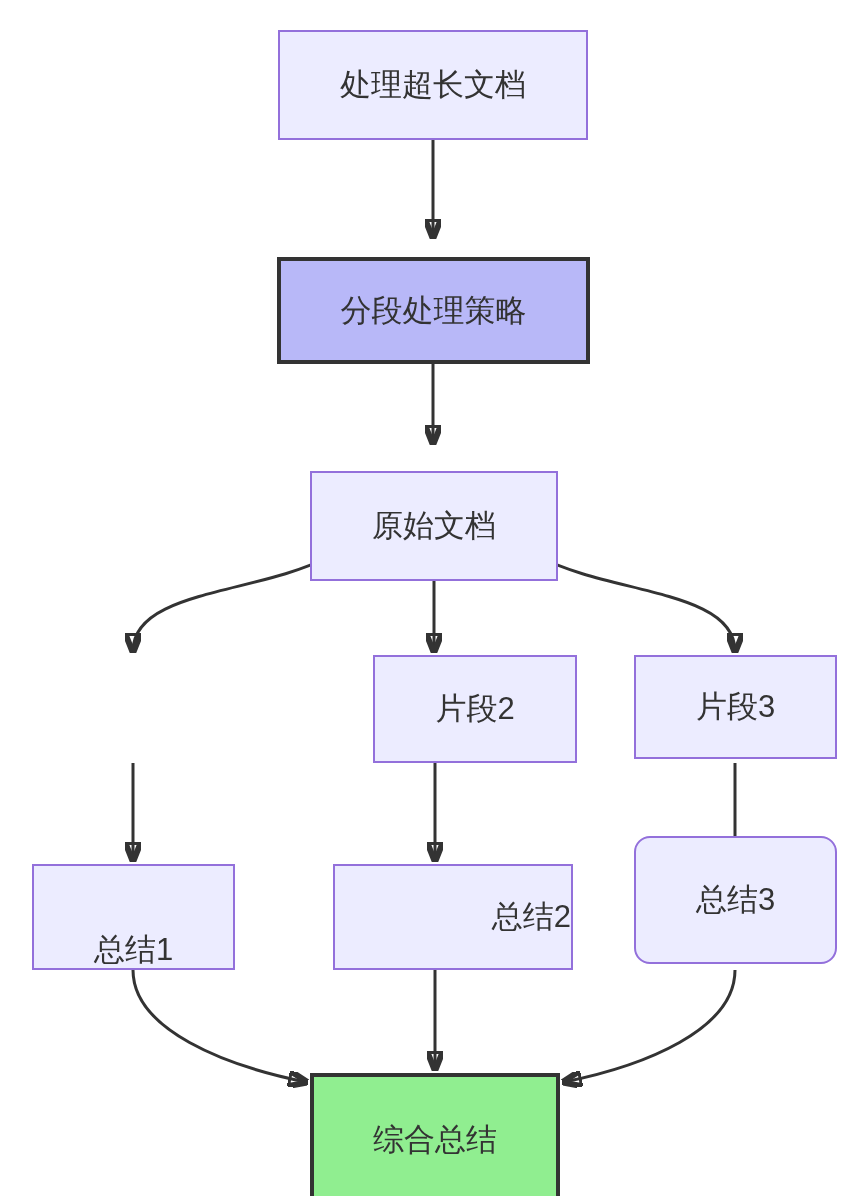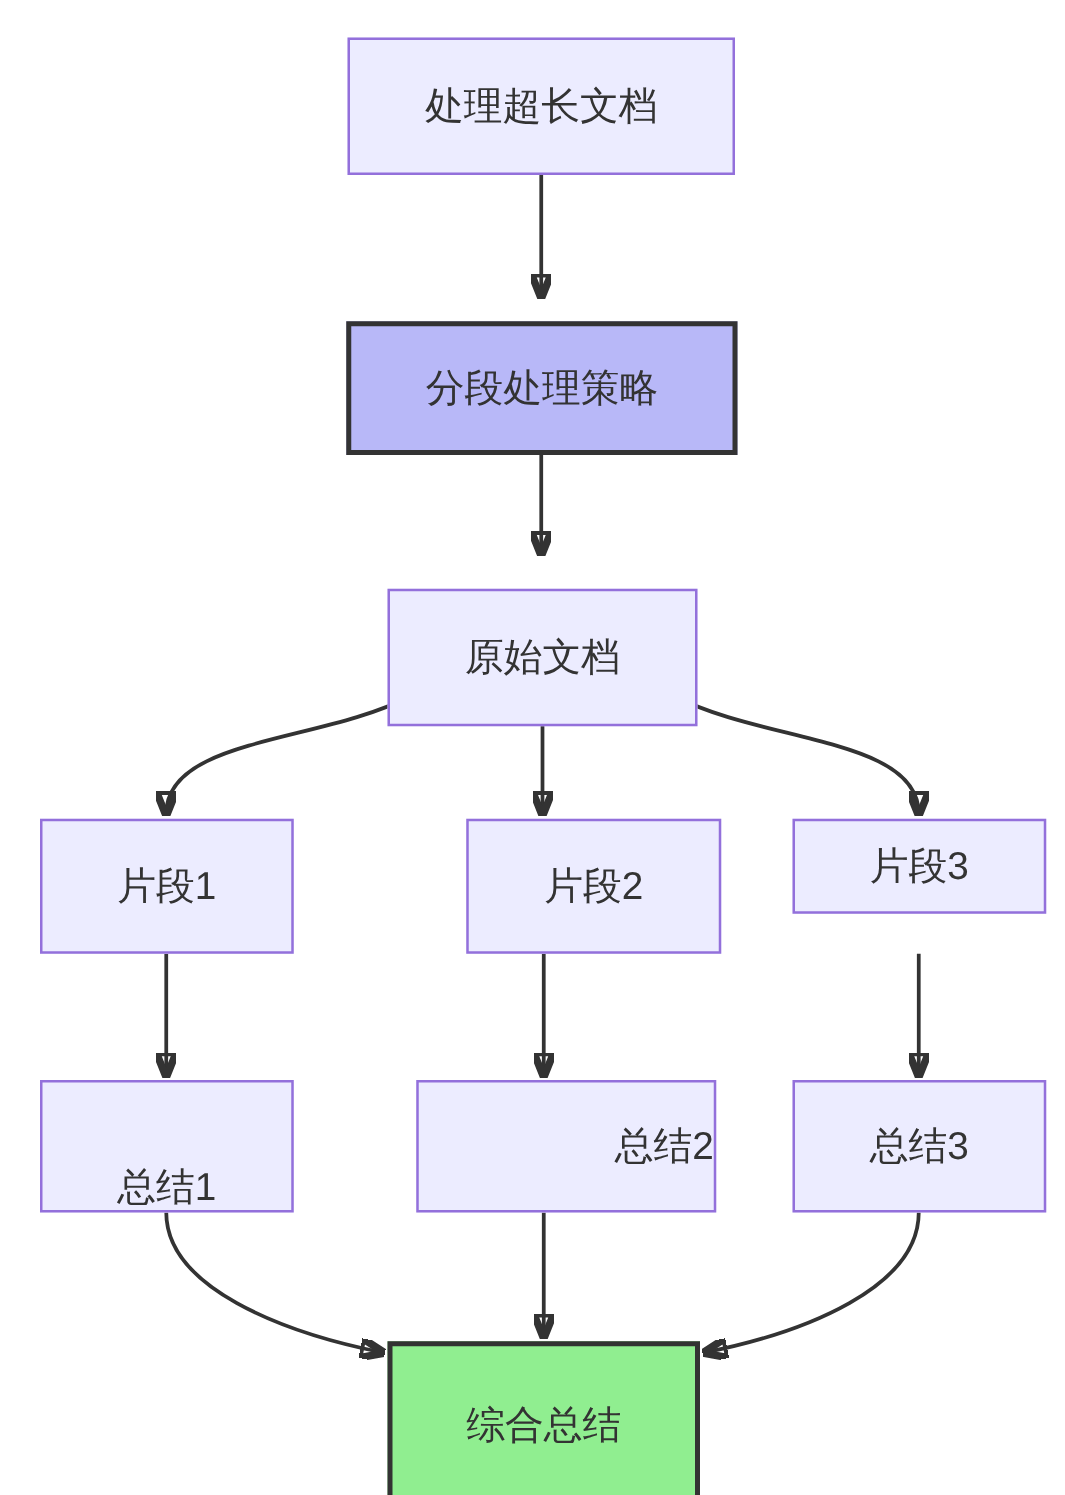"片段1" div.node { html: <div> <span>片段1</span> </div> -> none }
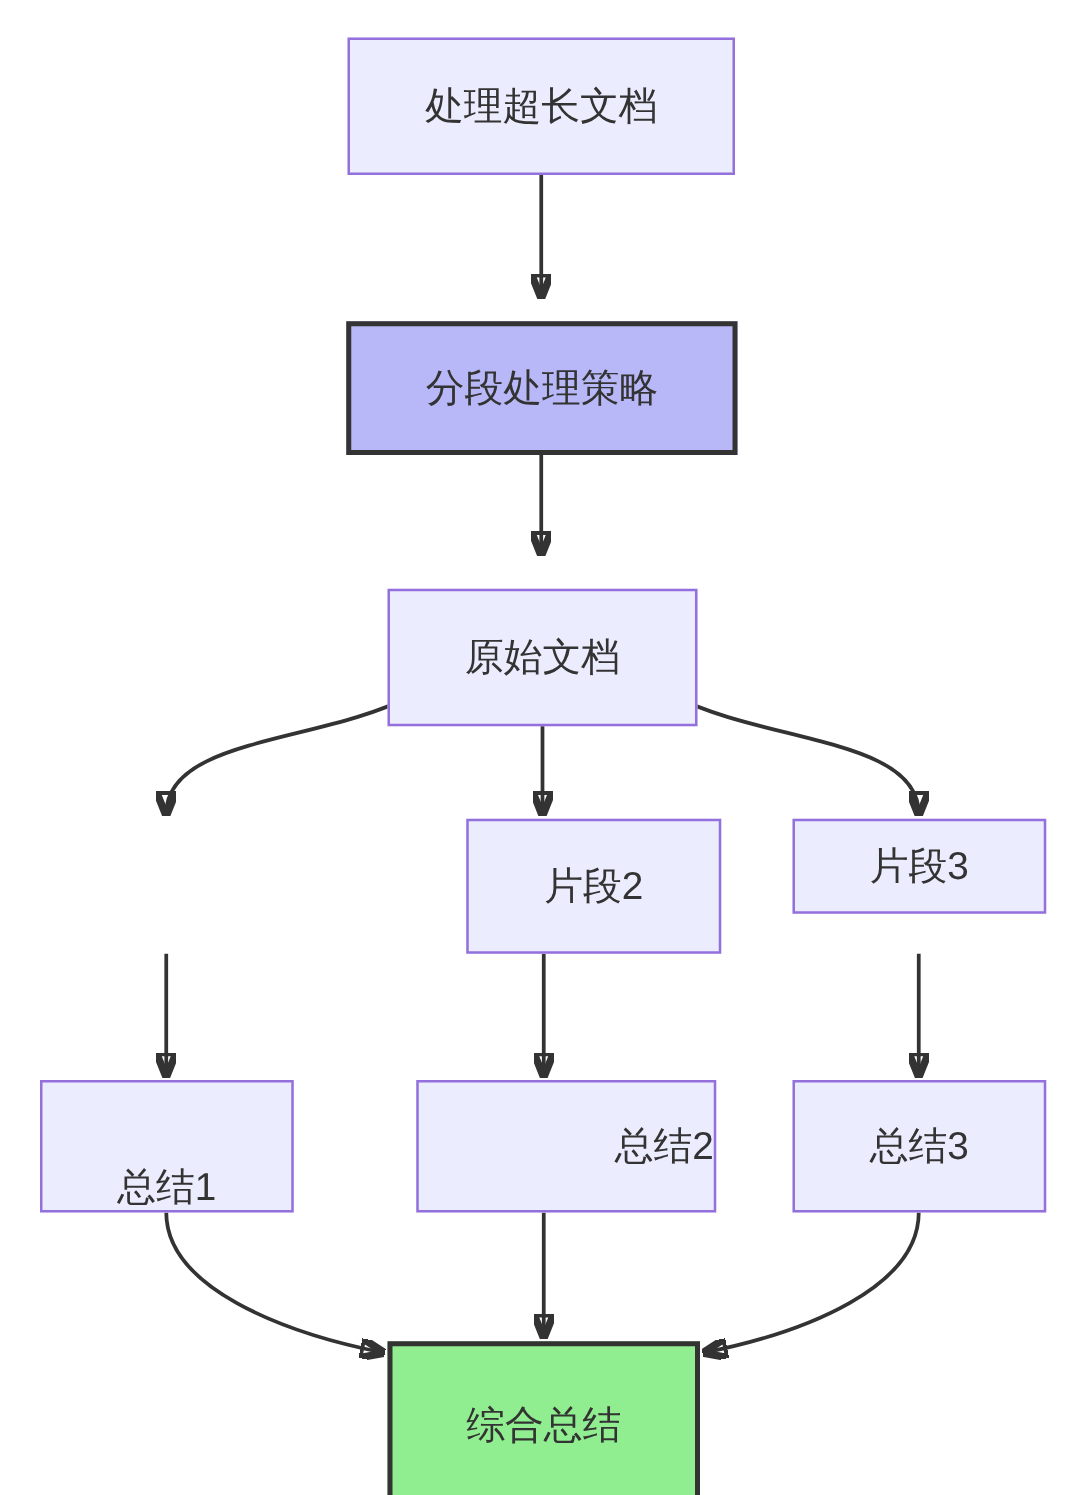"片段3" div.node { height: 76px -> 104px }
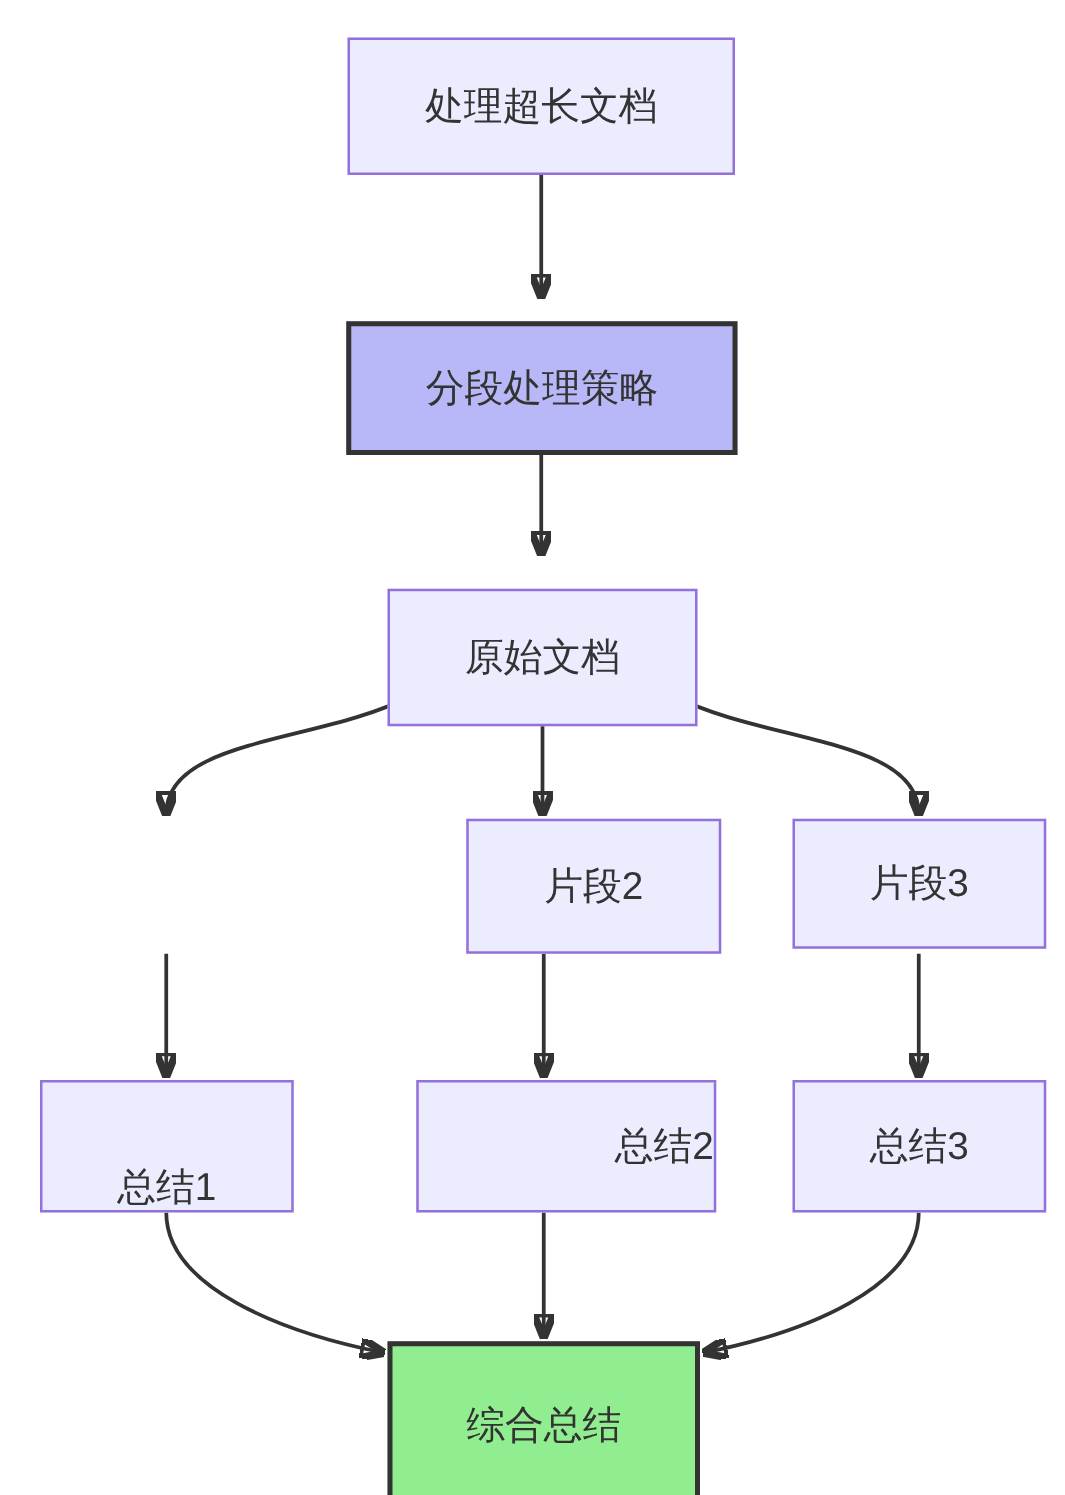"总结3" div.node { border-radius: none -> 16px; height: 106px -> 128px; top: 864px -> 836px }
